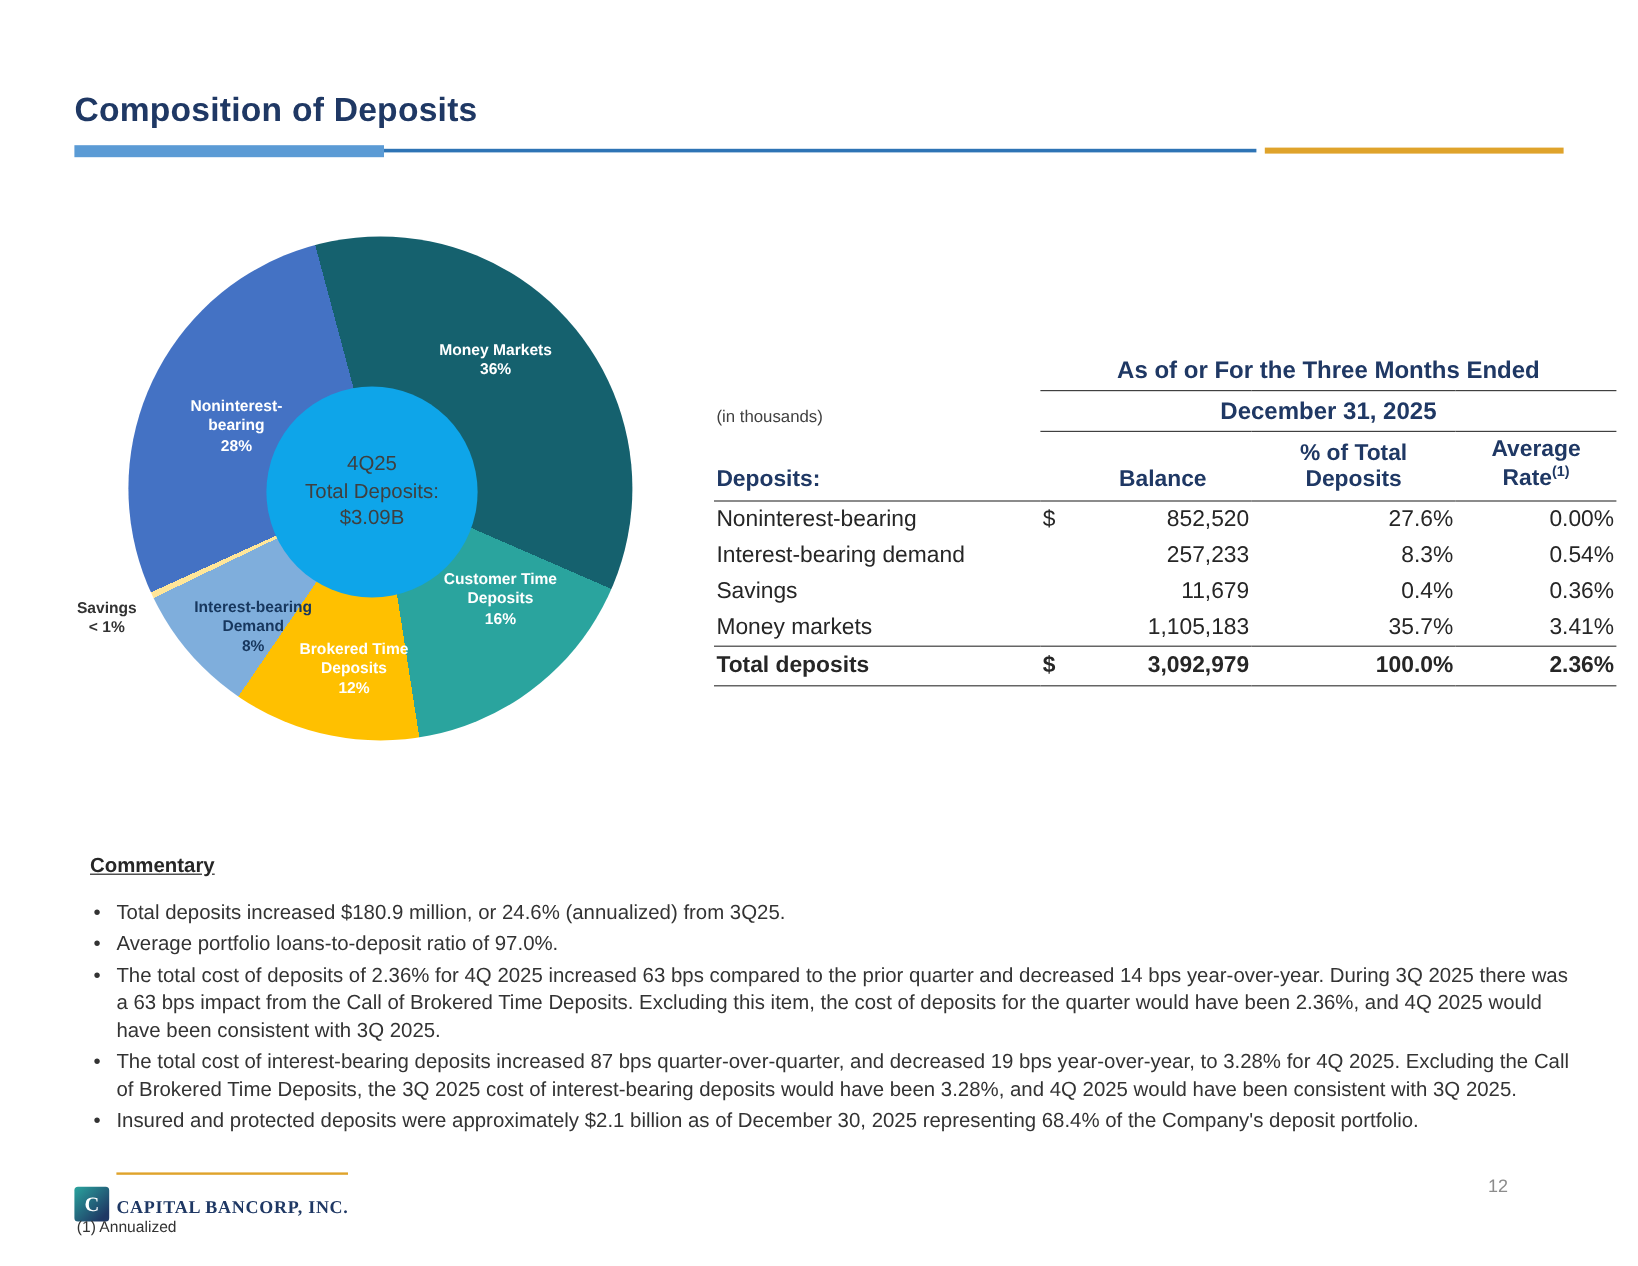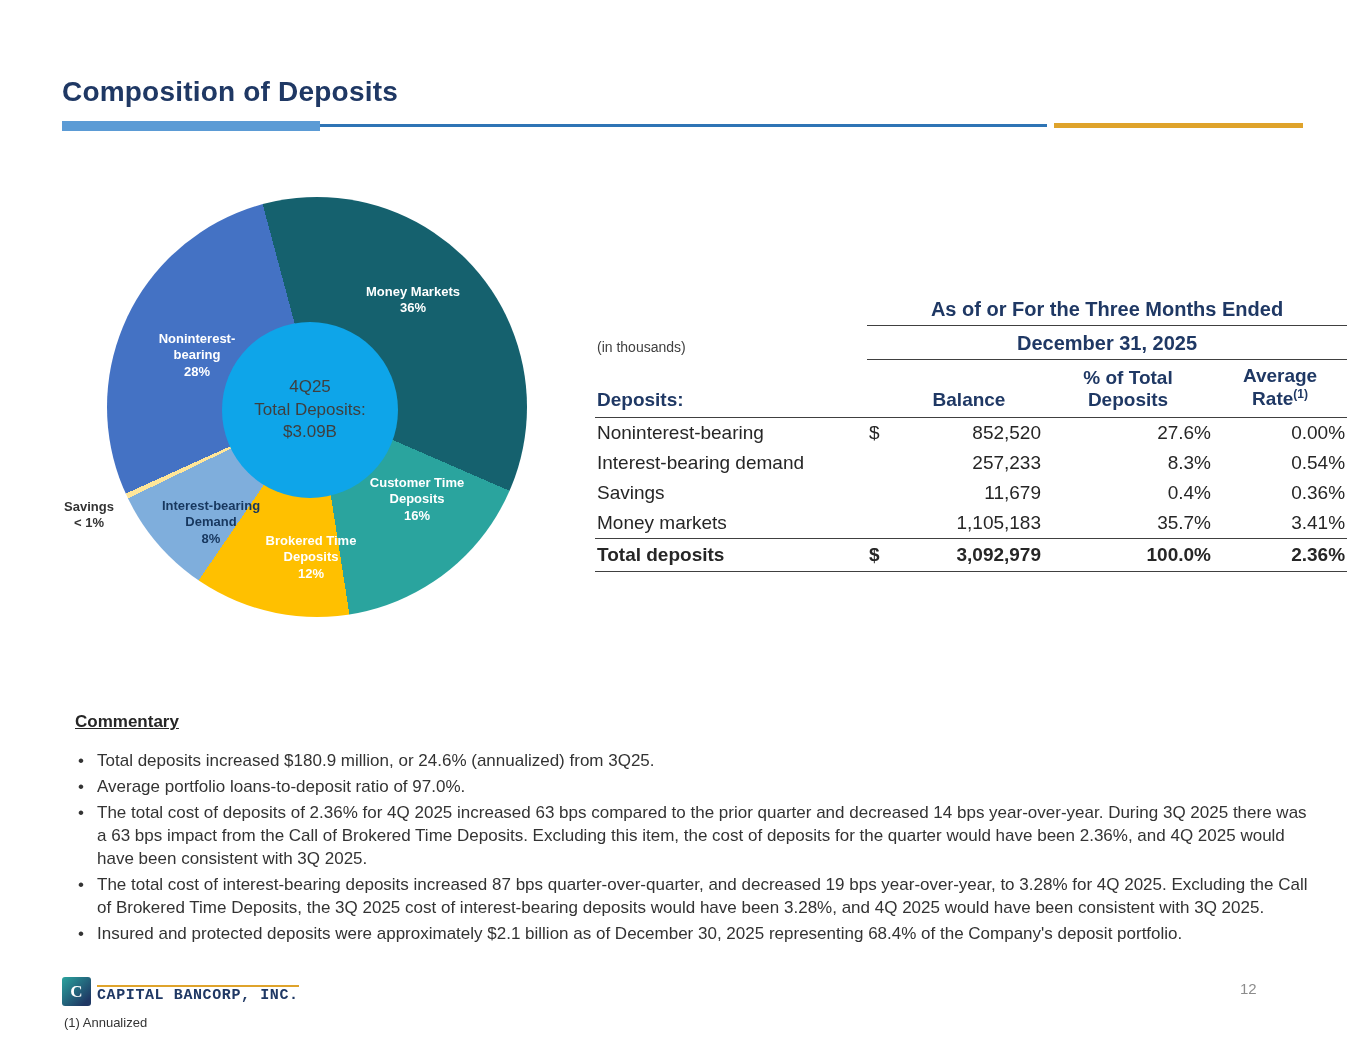"Brokered Time Deposits" .lbl-brokered { left: 256px -> 240px }
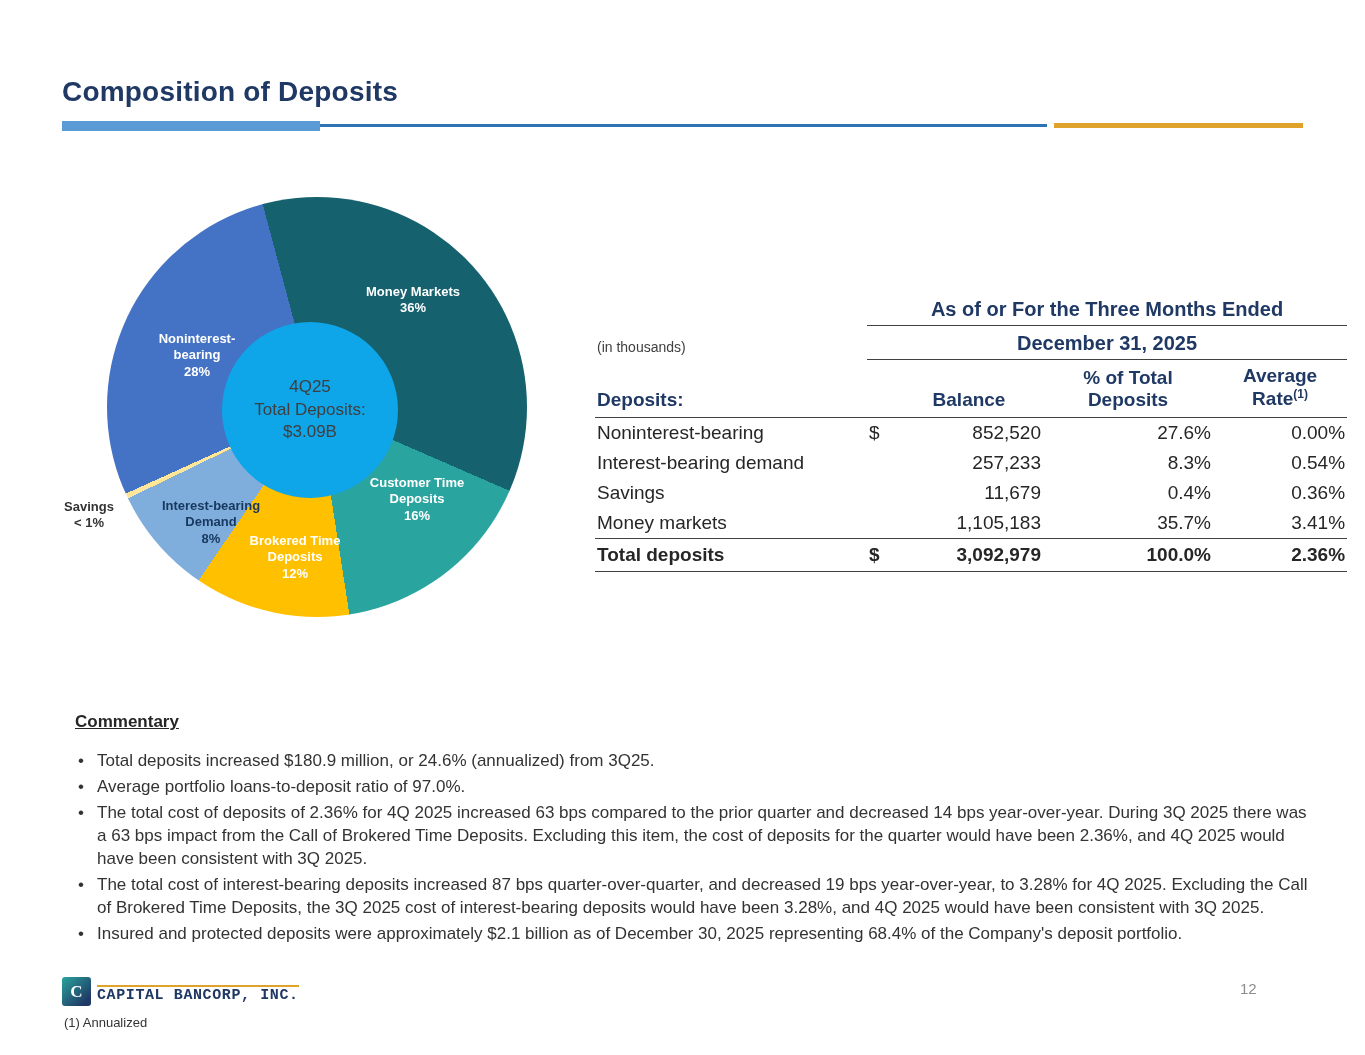"CAPITAL BANCORP, INC." .logo-text { font-family: Liberation Mono, monospace -> Liberation Serif, serif; padding-top: 0 -> 20px }
